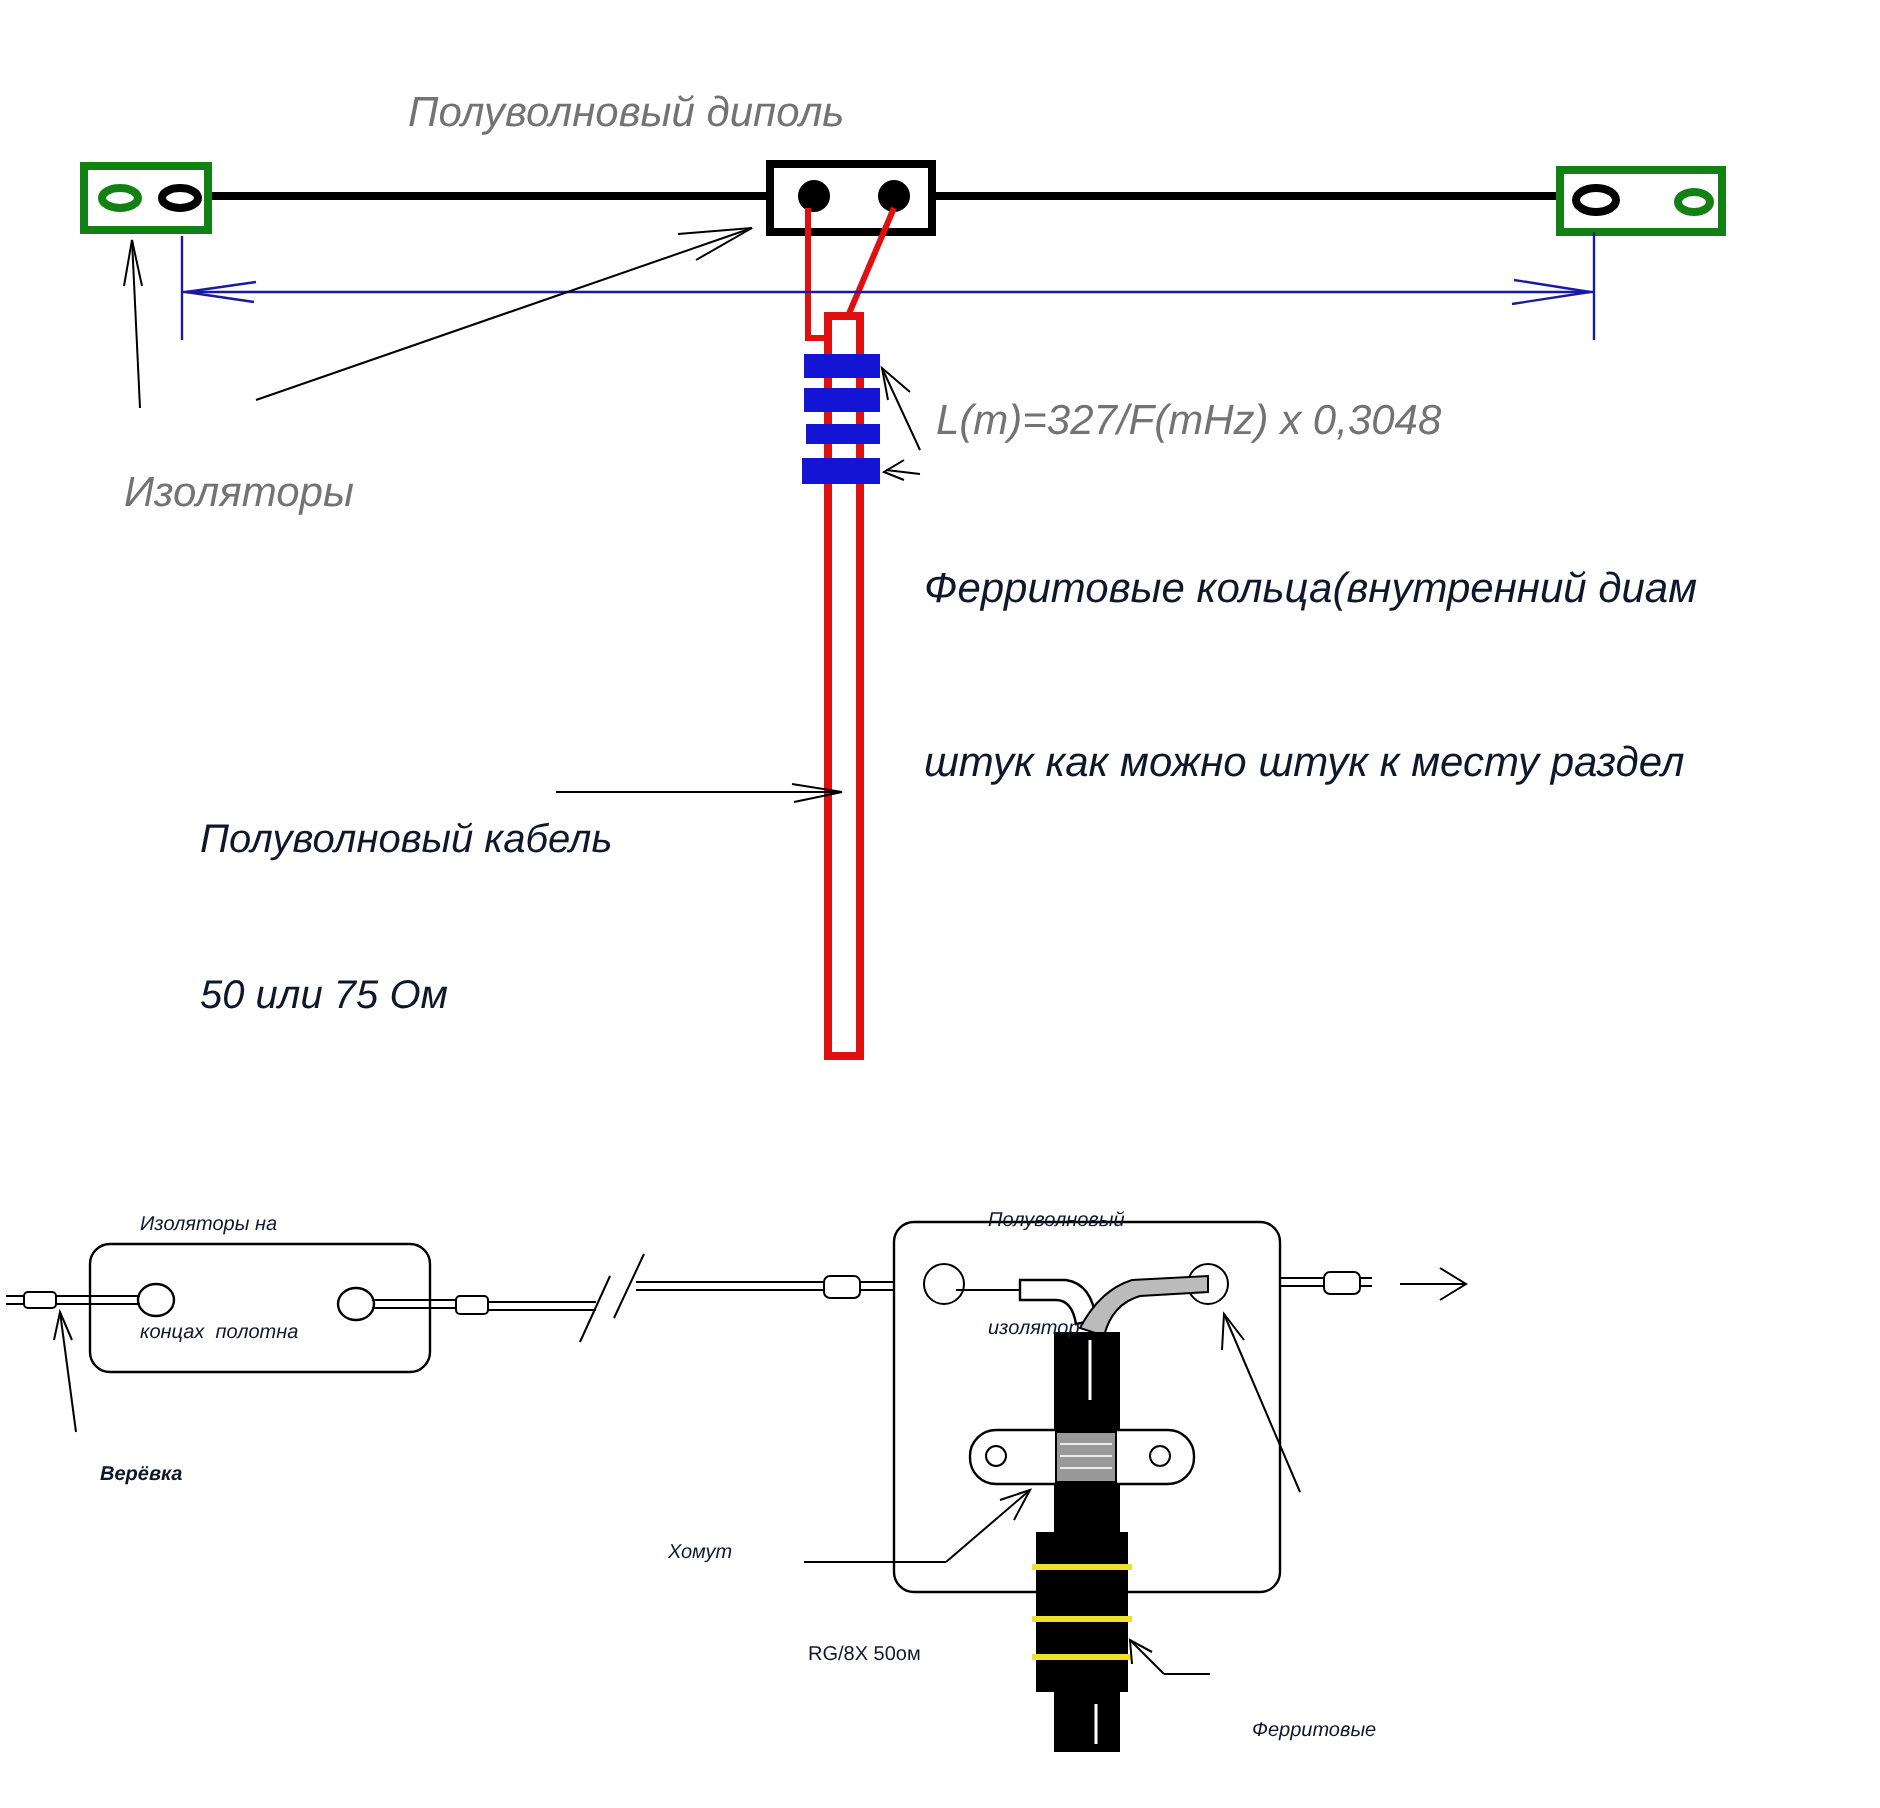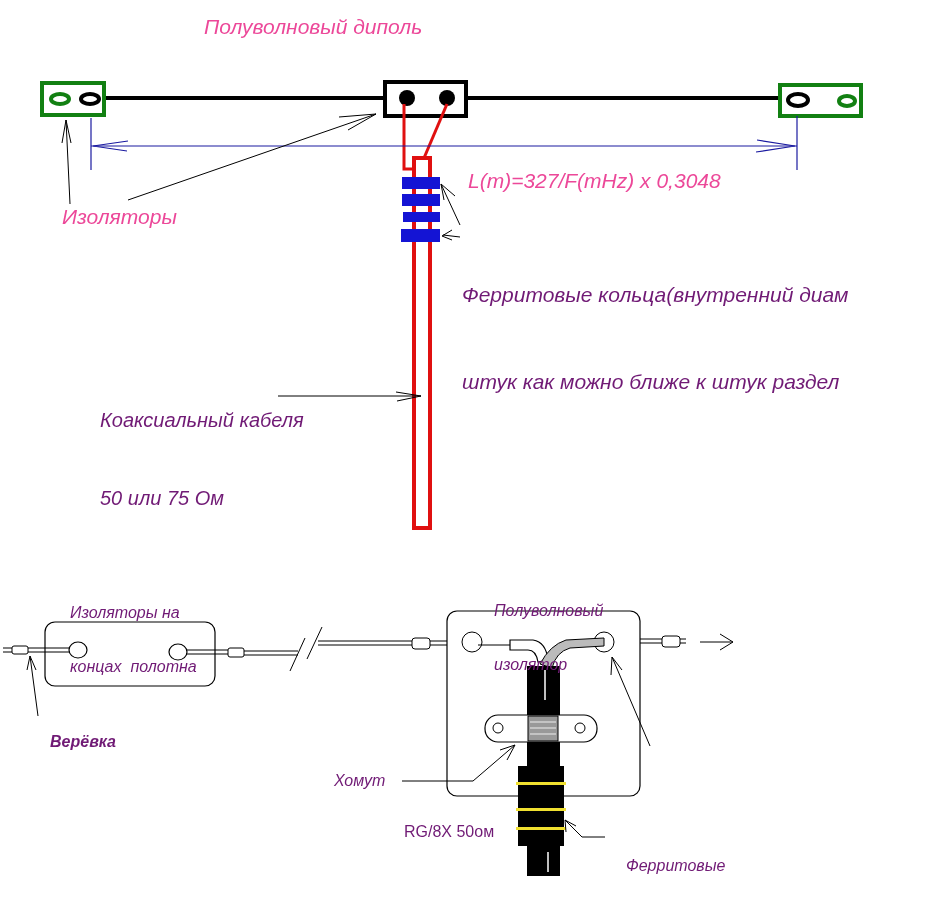"Полуволновый диполь" .blue { color: #ec4899 -> #737373; margin-top: none -> 30px }
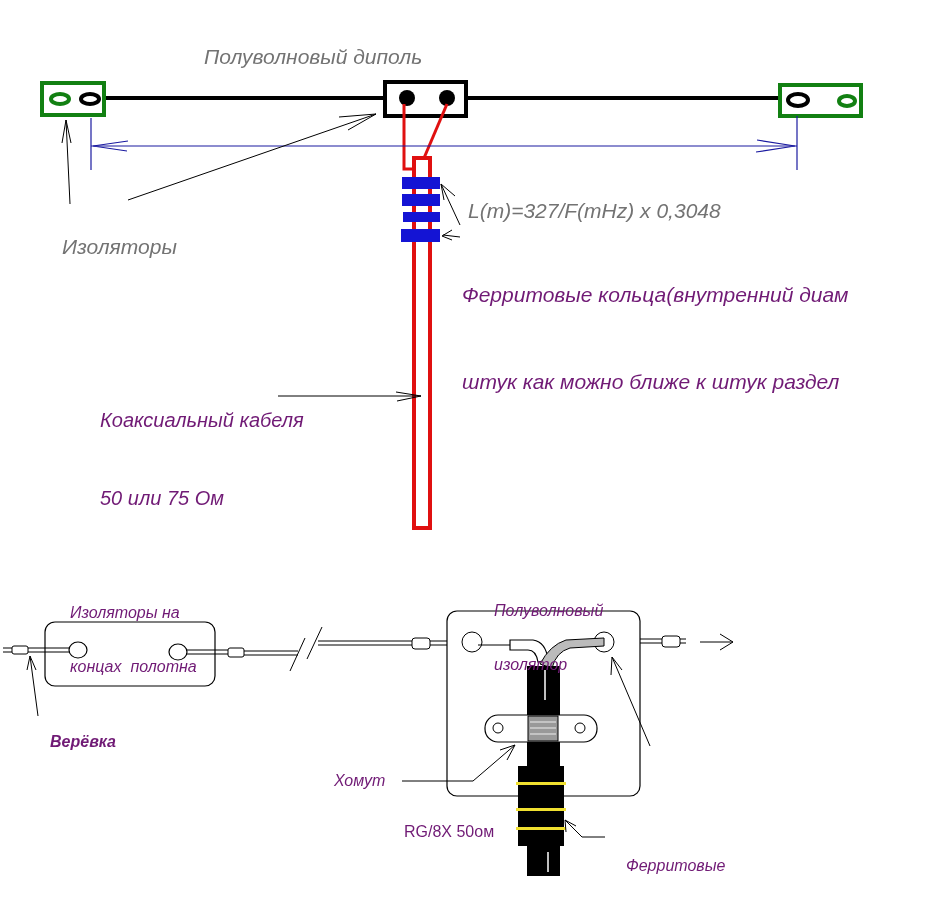"Ферритовые кольца(внутренний диам" .blk { color: #701a75 -> #0f172a }
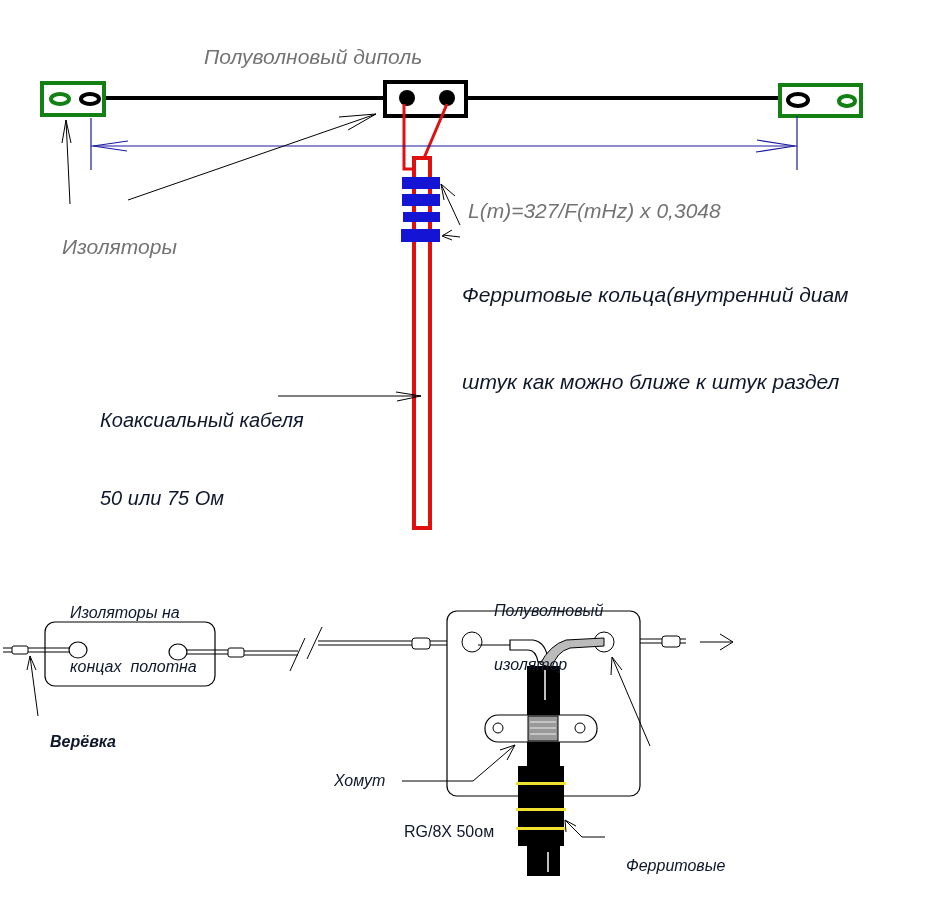"штук как можно ближе к" div { text: ближе к штук -> штук к месту }
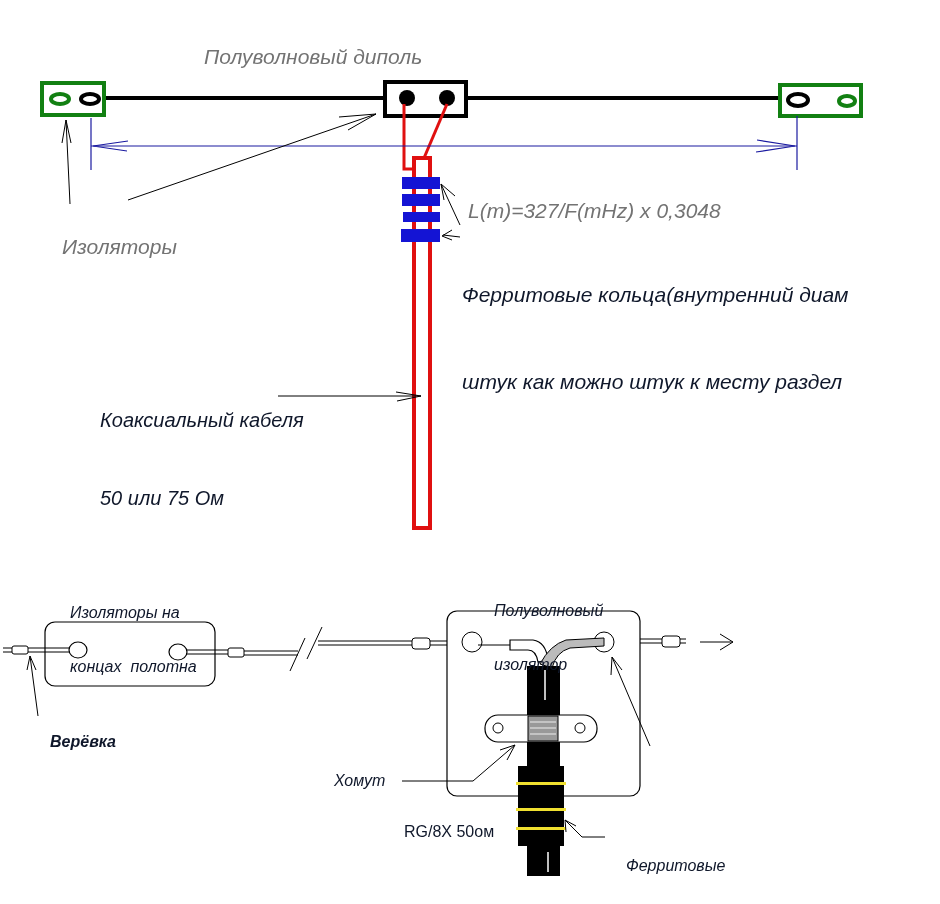"Коаксиальный кабеля" div { text: Коаксиальный кабеля -> Полуволновый кабель }
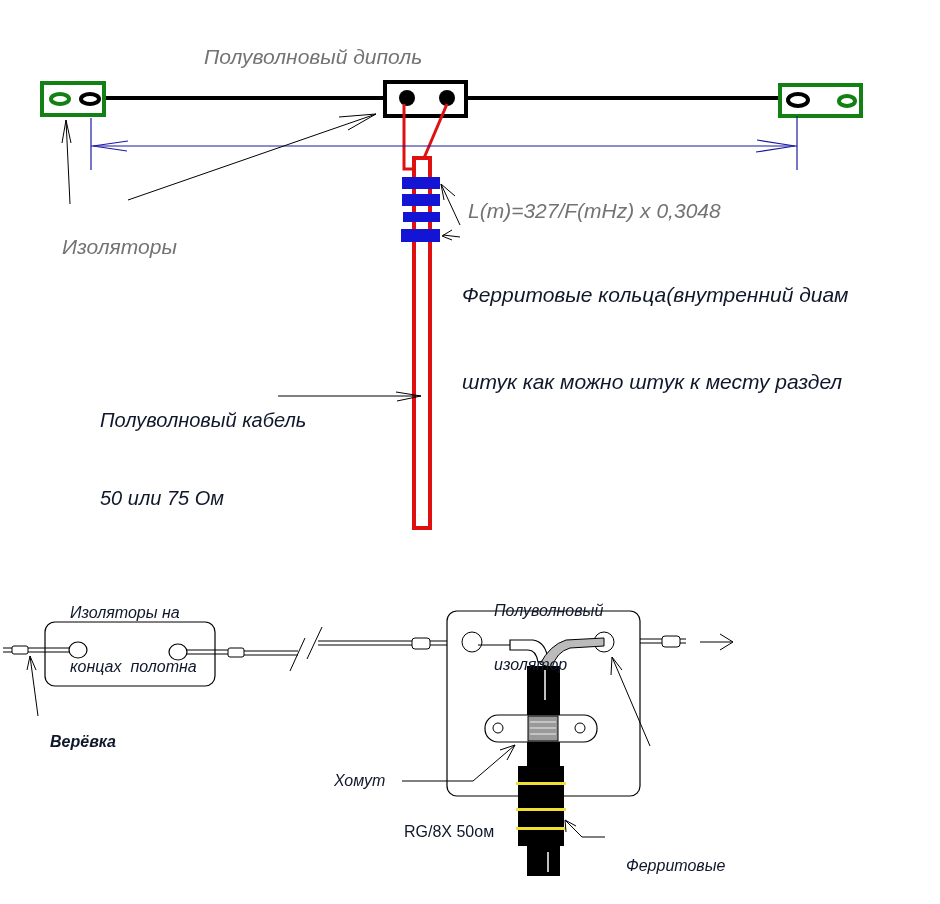"Изоляторы на" .small { font-size: 16px -> 10px }
